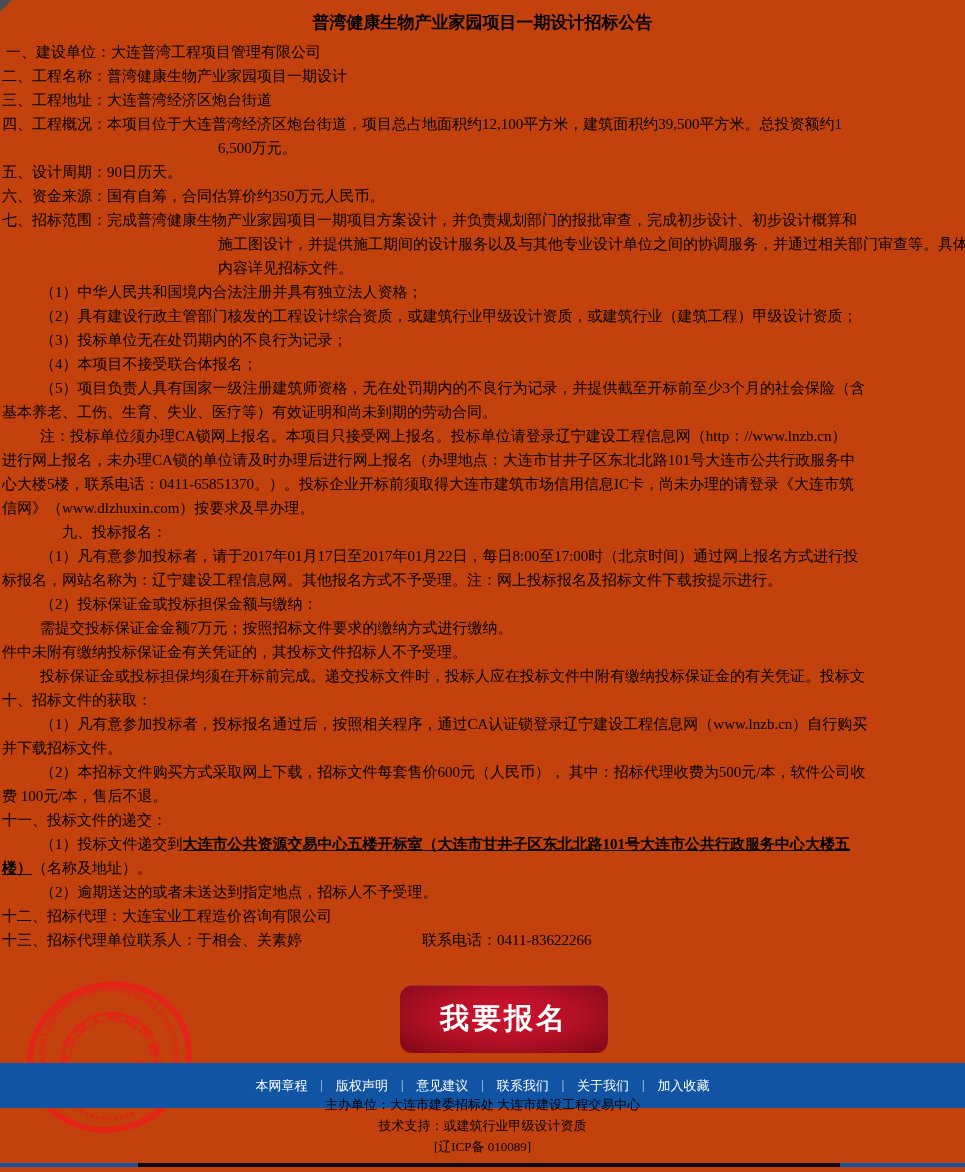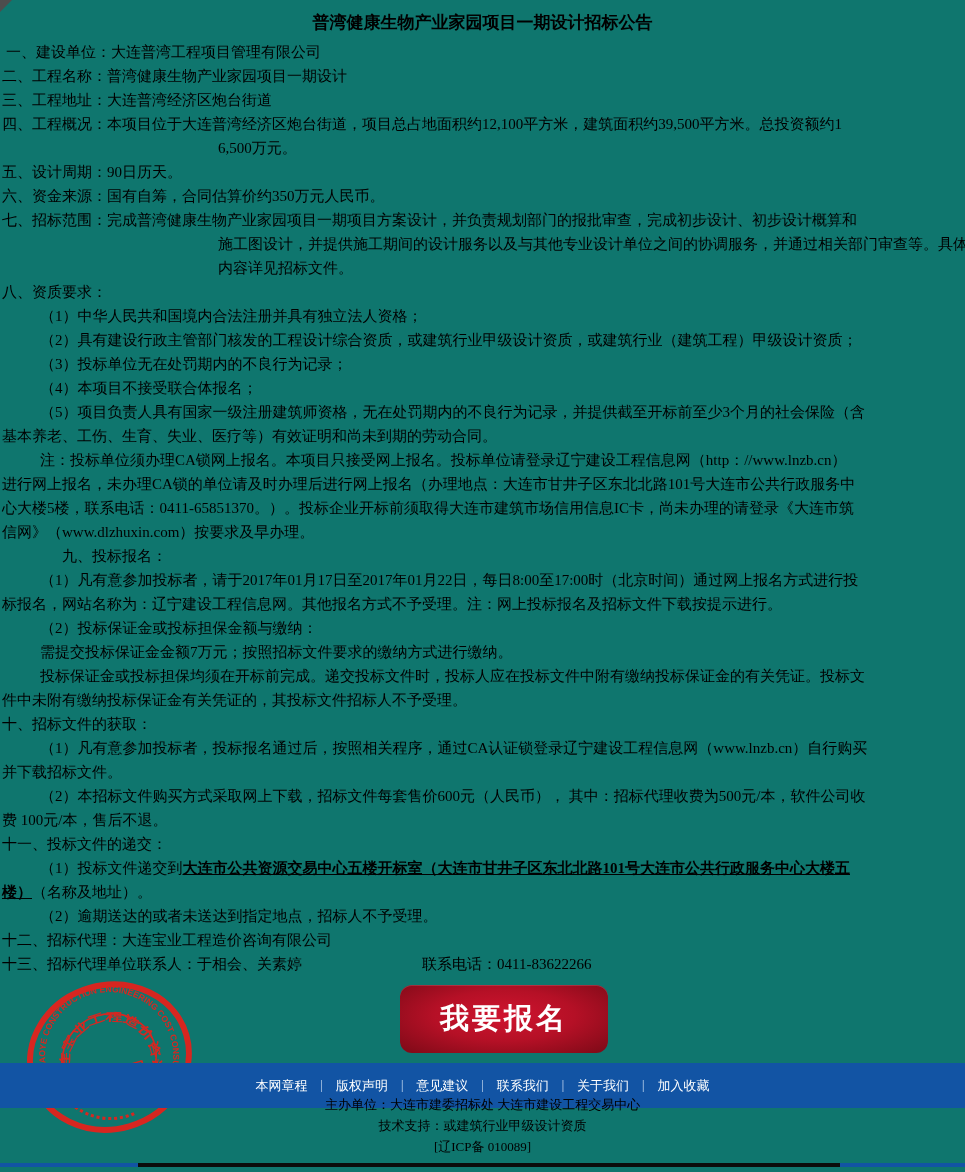"普湾健康生物产业家园项目一期设计招标公告" .page { background: #0f766e -> #c2410c }
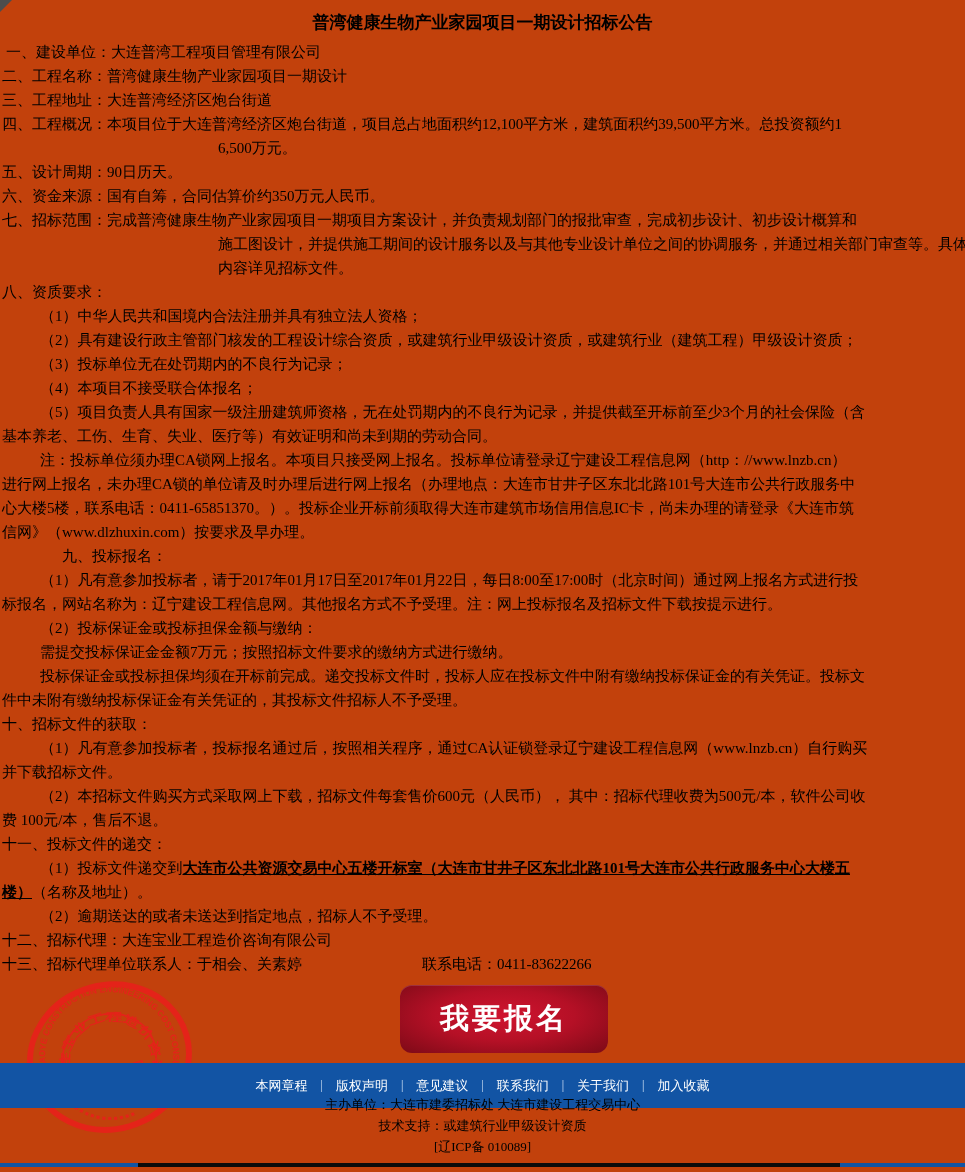"八、资质要求：" div.ln { html: <div><span>八、资质要求：</span></div> -> none }
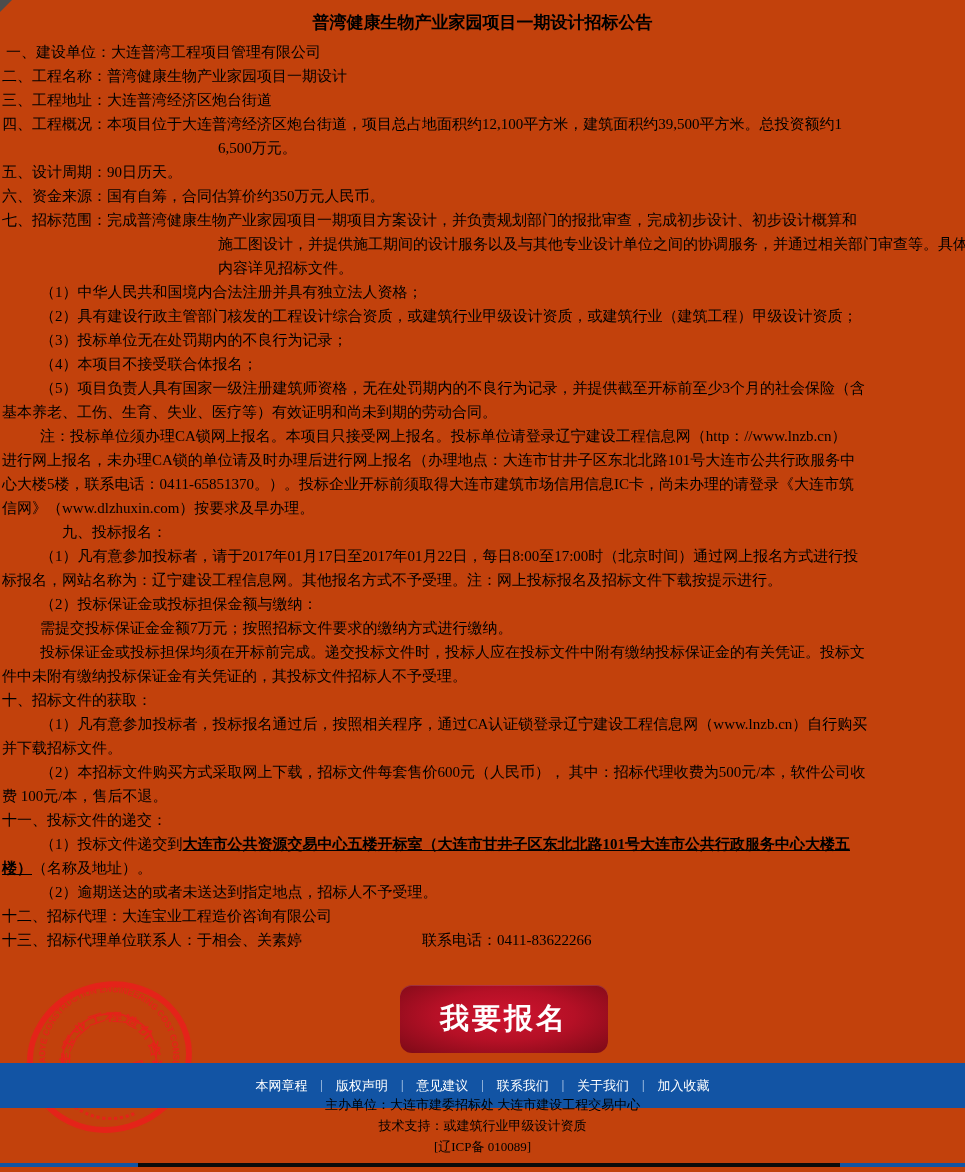"投标保证金或投标担保均须在开标前完成。递交投标文件时，投标人应在投标文件中附有缴" div.ln { order: before "件中未附有缴纳投标保证金有关凭证的，其投标文件招标人不予受理。" -> after "件中未附有缴纳投标保证金有关凭证的，其投标文件招标人不予受理。" }
